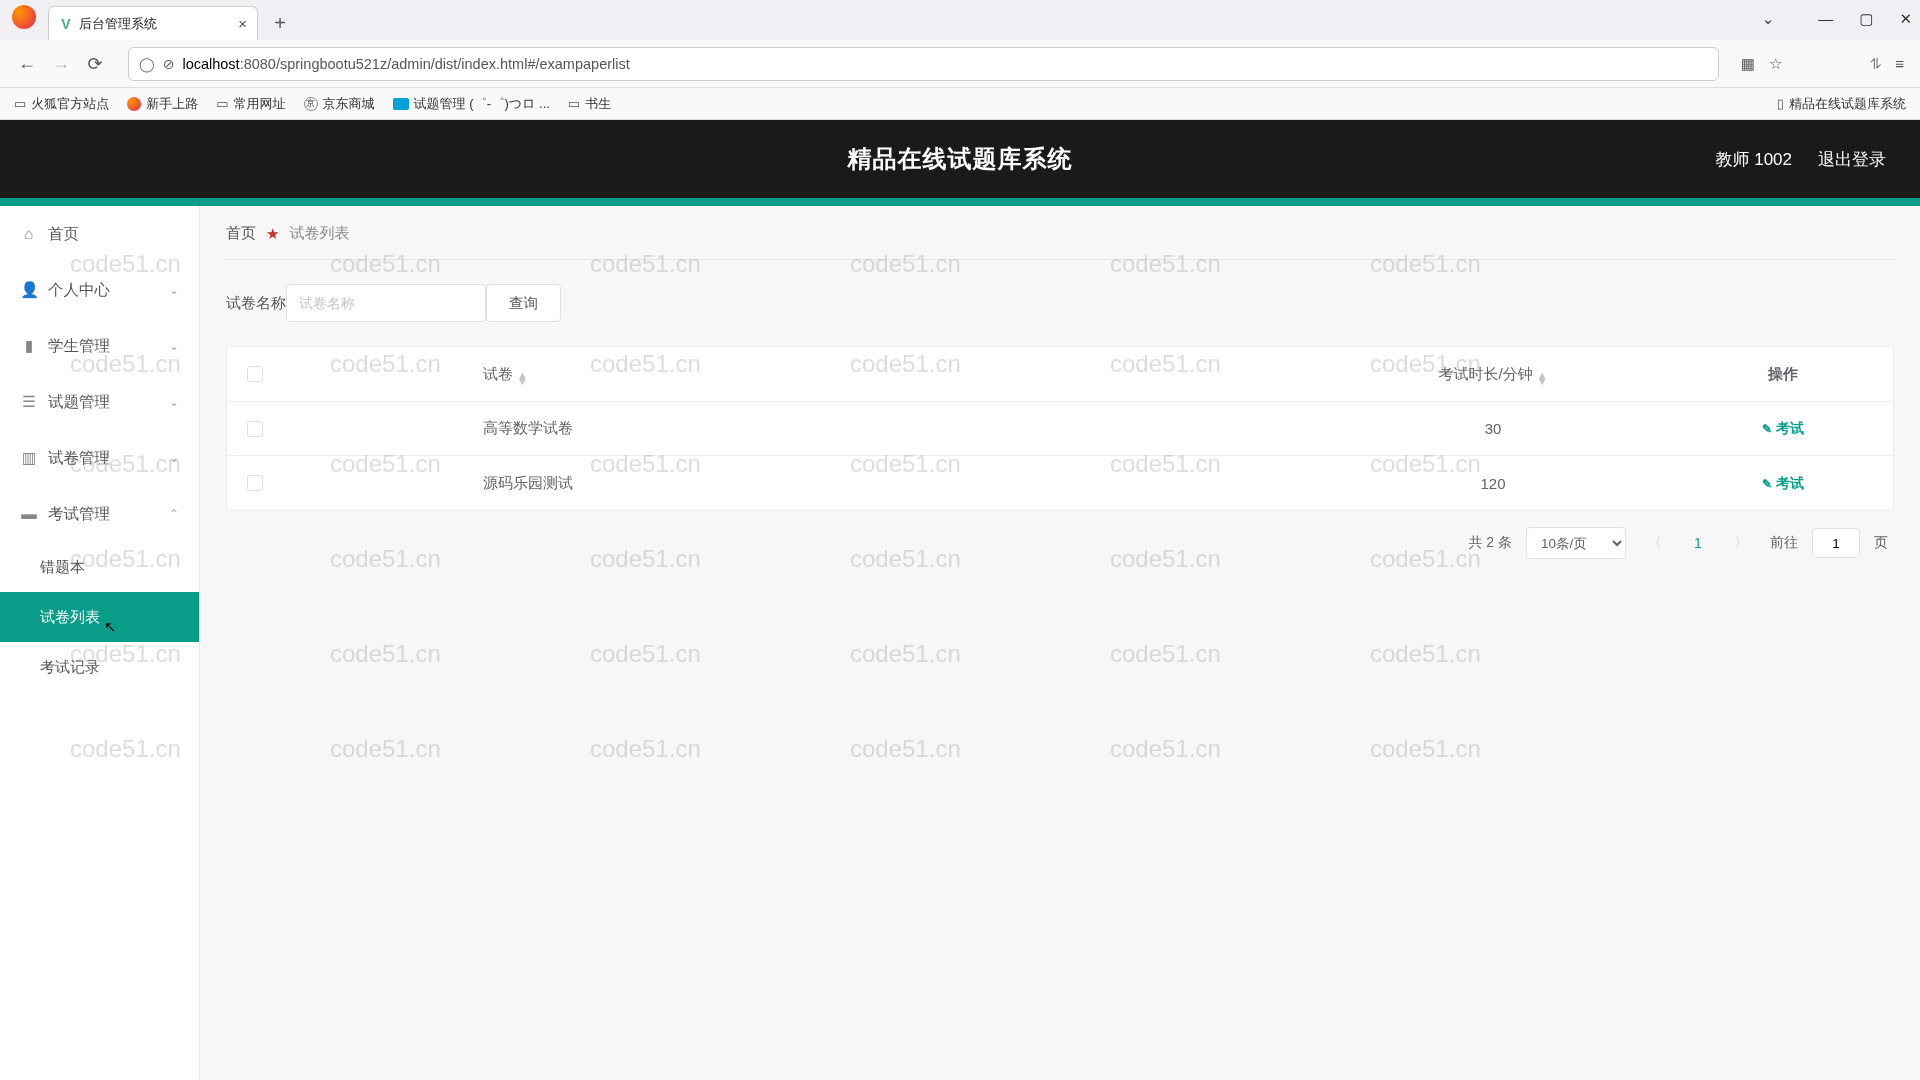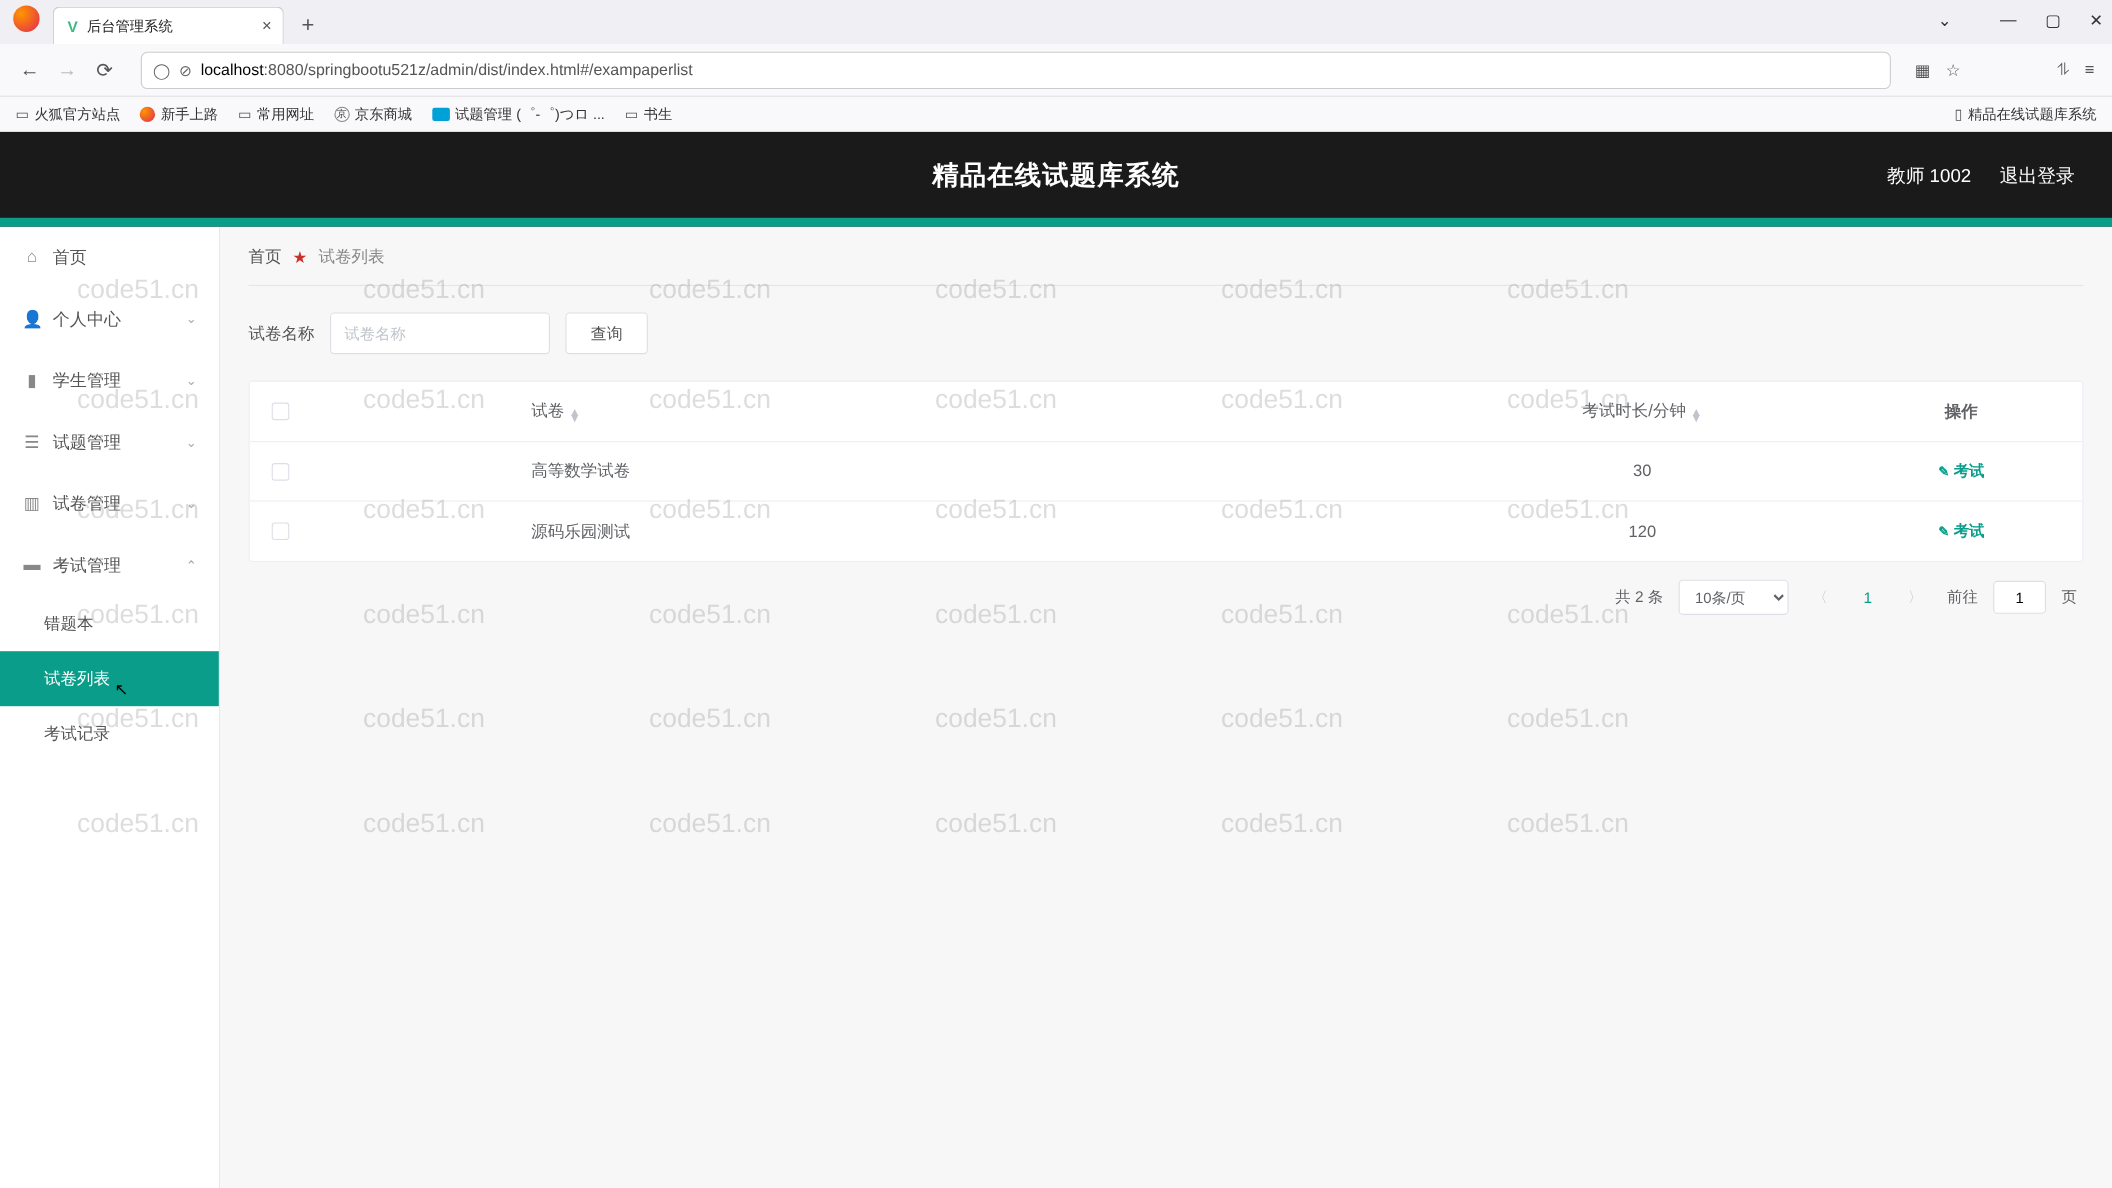"试卷名称" .searchbar { gap: 14px -> none }
